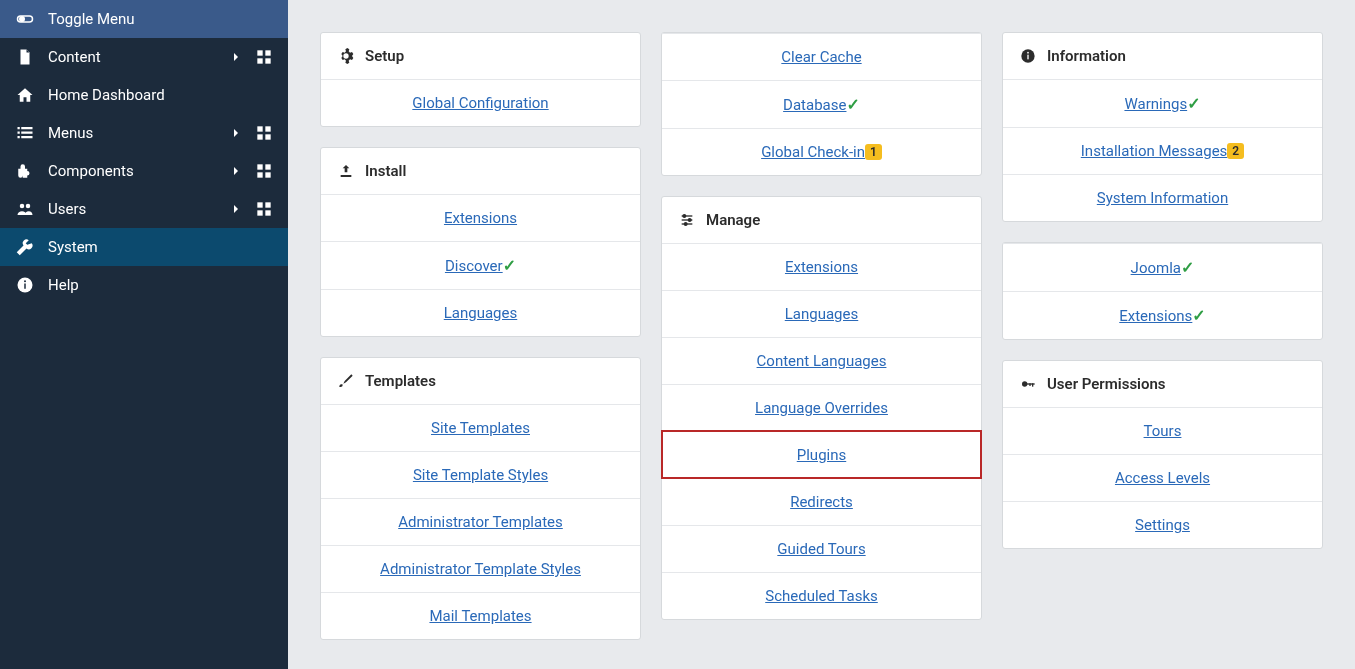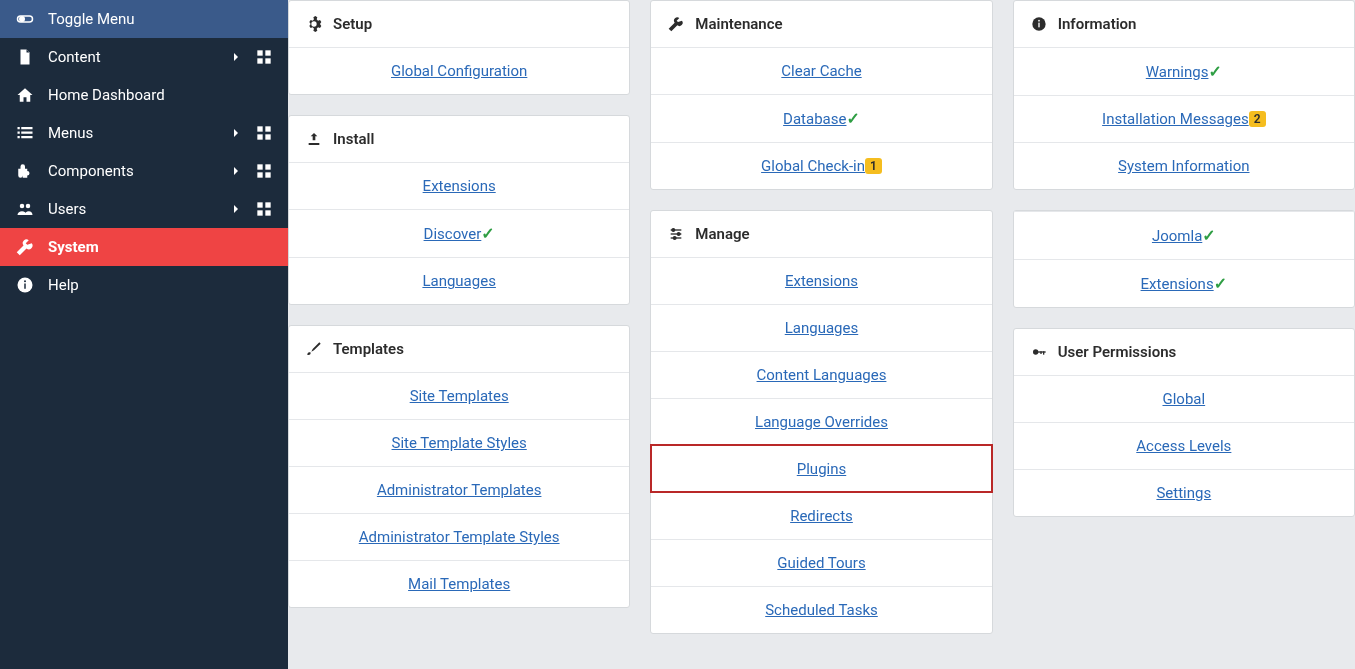"Setup" .main { padding: none -> 32px }
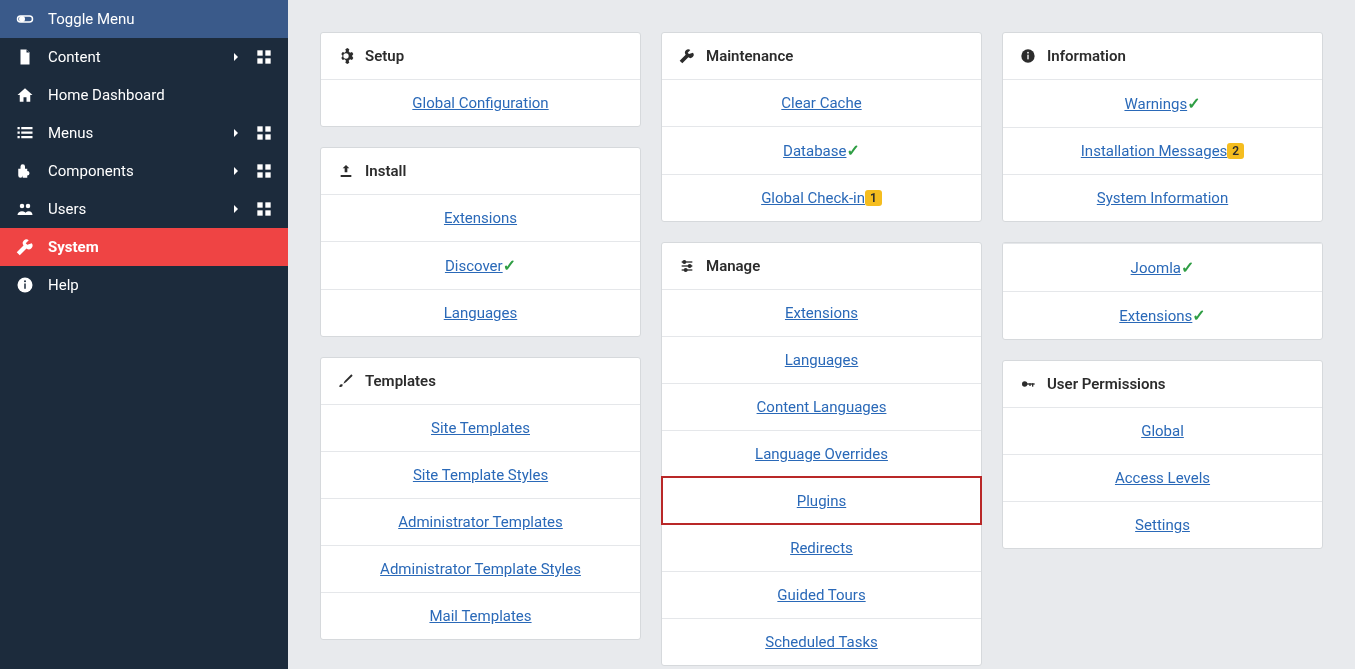"Maintenance" div.card-header { html: <div> <span> <svg> <path></path> </svg> </span> <span>Maintenance</span> </div> -> none }
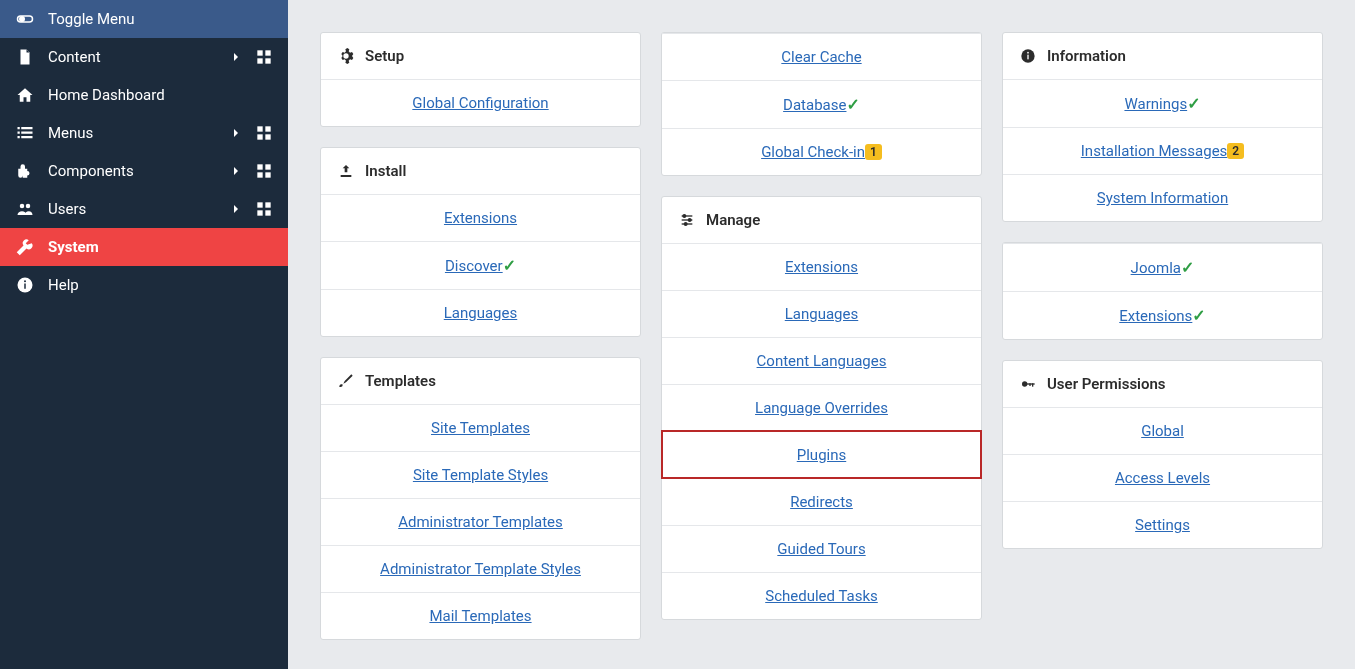"System" .sidebar-item.active { background: #ef4444 -> #0c4a6e; font-weight: bold -> none }
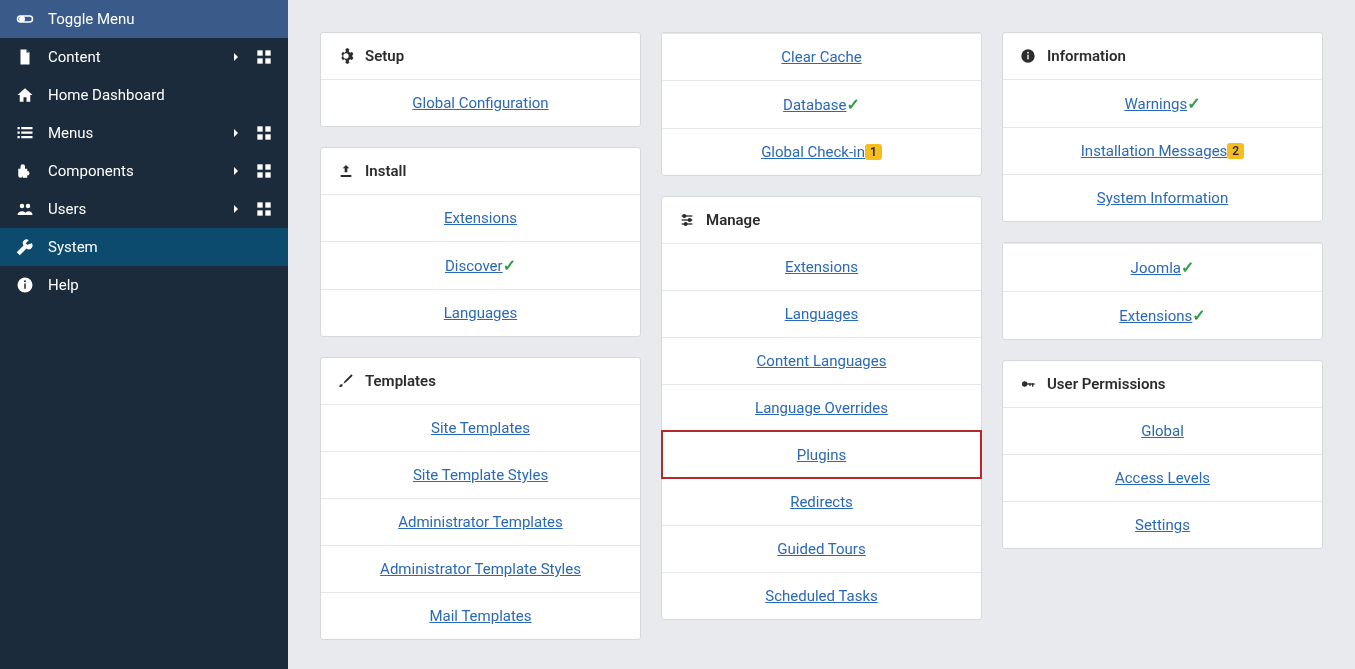"Global" a { text: Global -> Tours }
